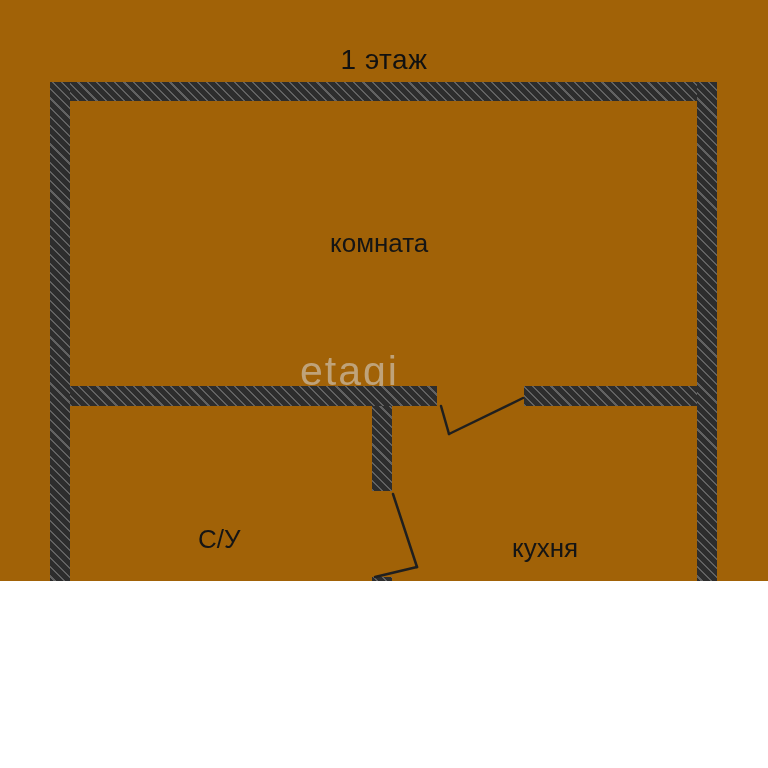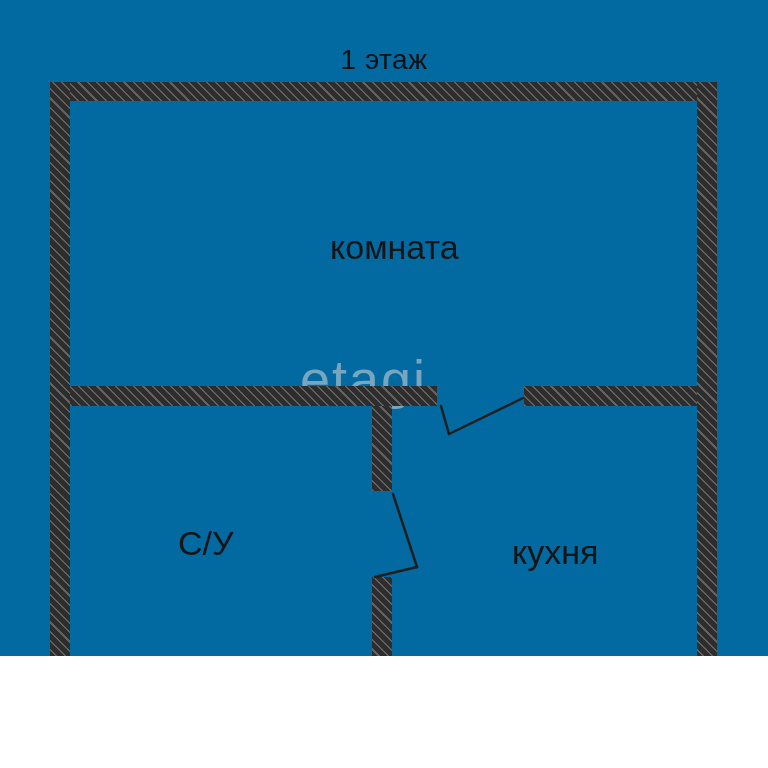"1 этаж" .plan-canvas { background: #0369a1 -> #a16207; height: 656px -> 581px }
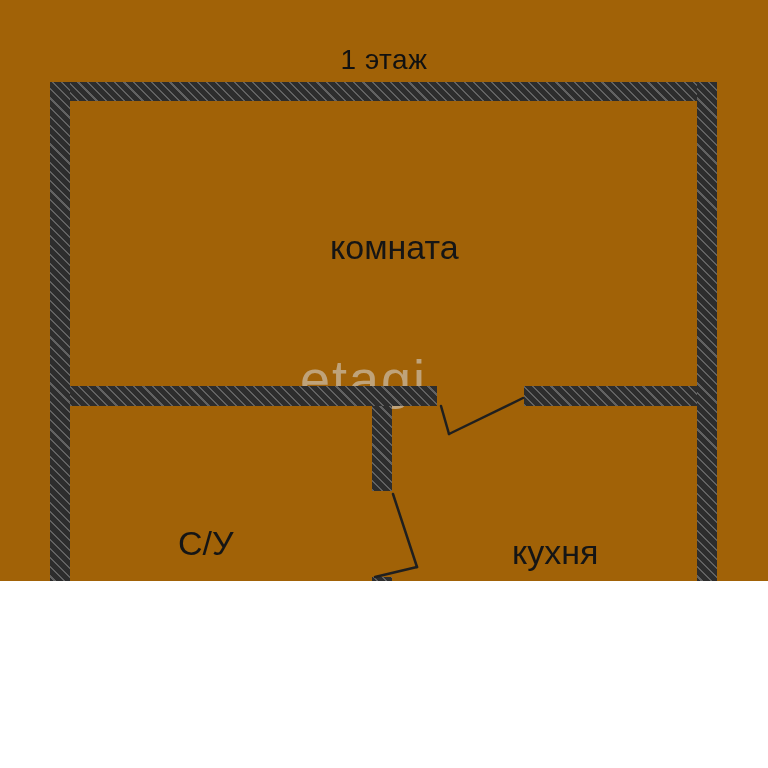"комната" .room-label { font-size: 34px -> 26px }
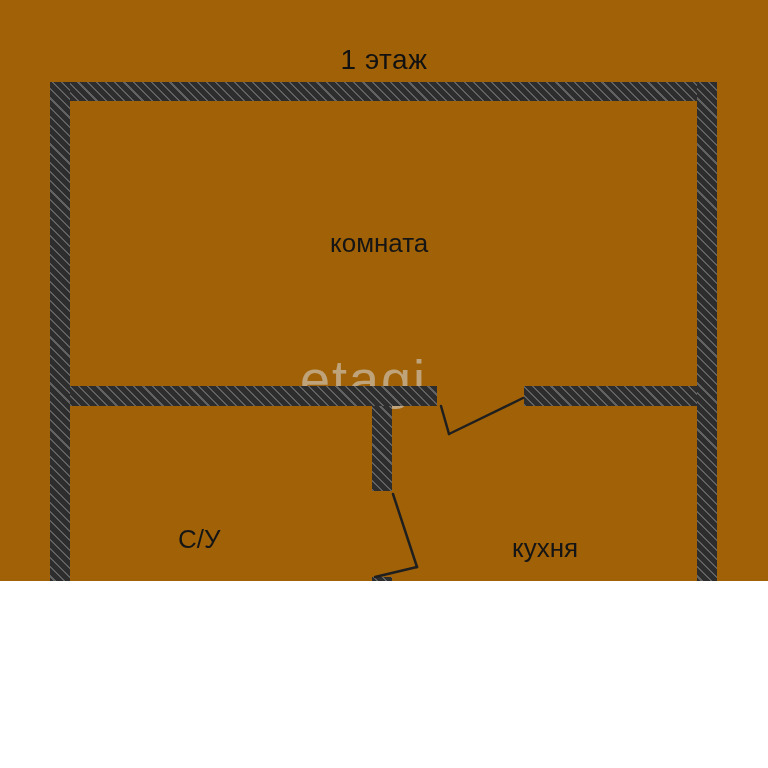"etagi" .watermark { font-size: 54px -> 41px }
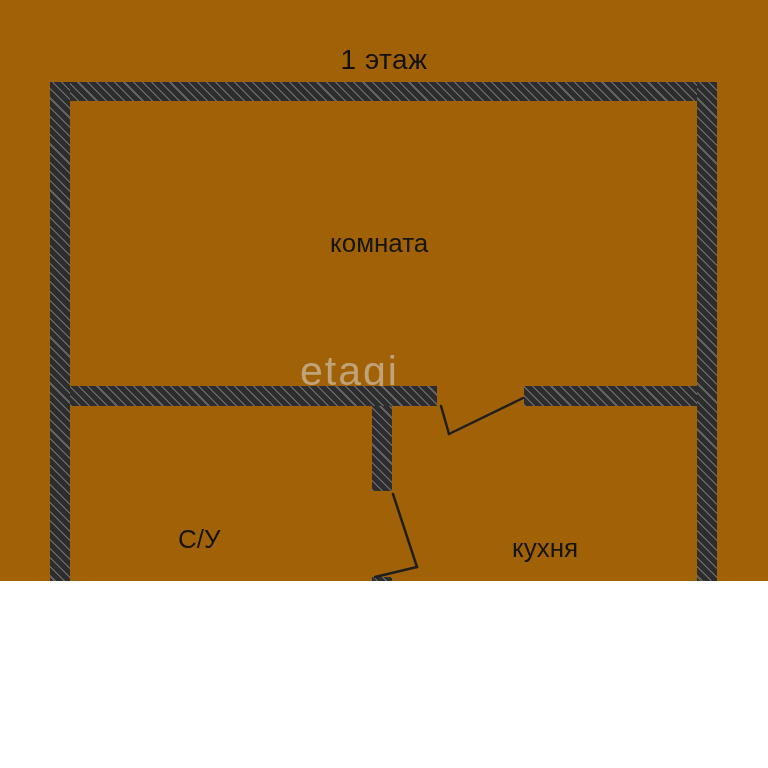"С/У" .label-bathroom { left: 178px -> 198px }
